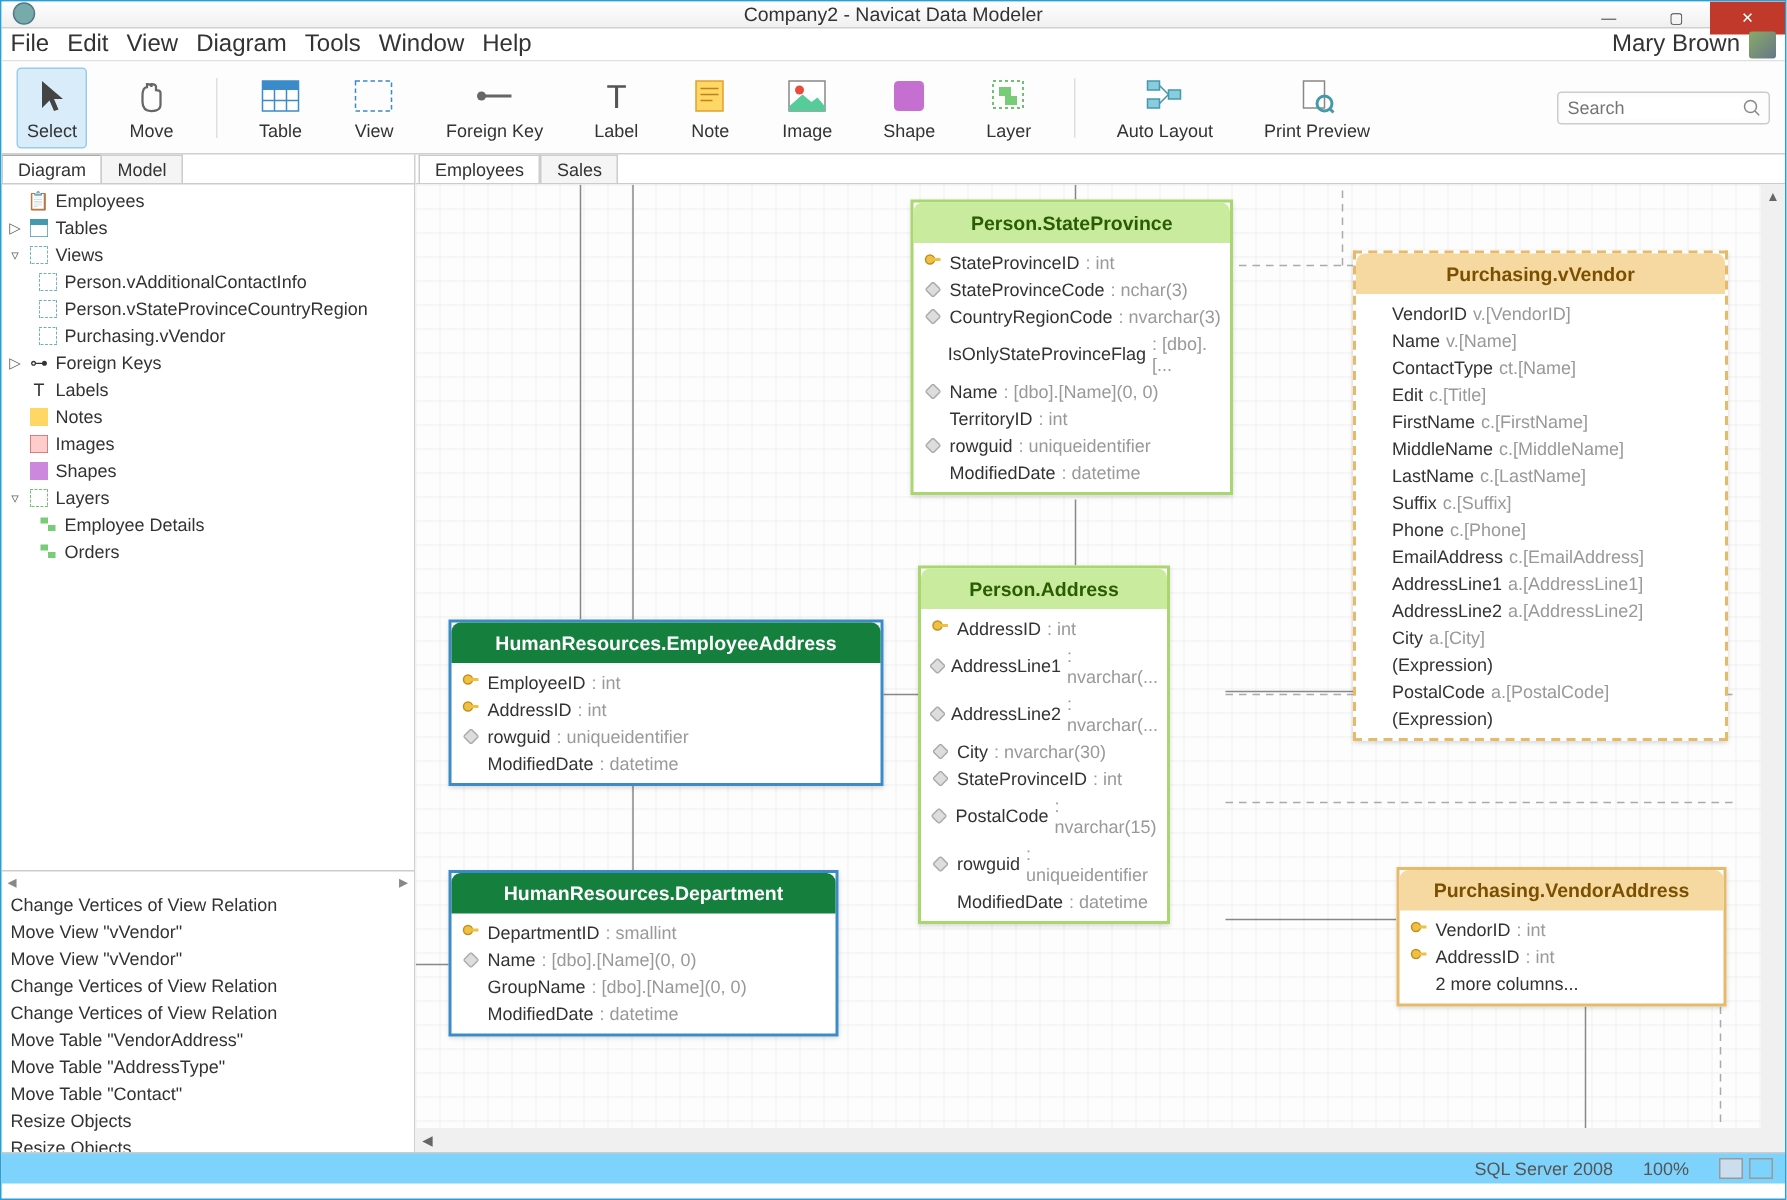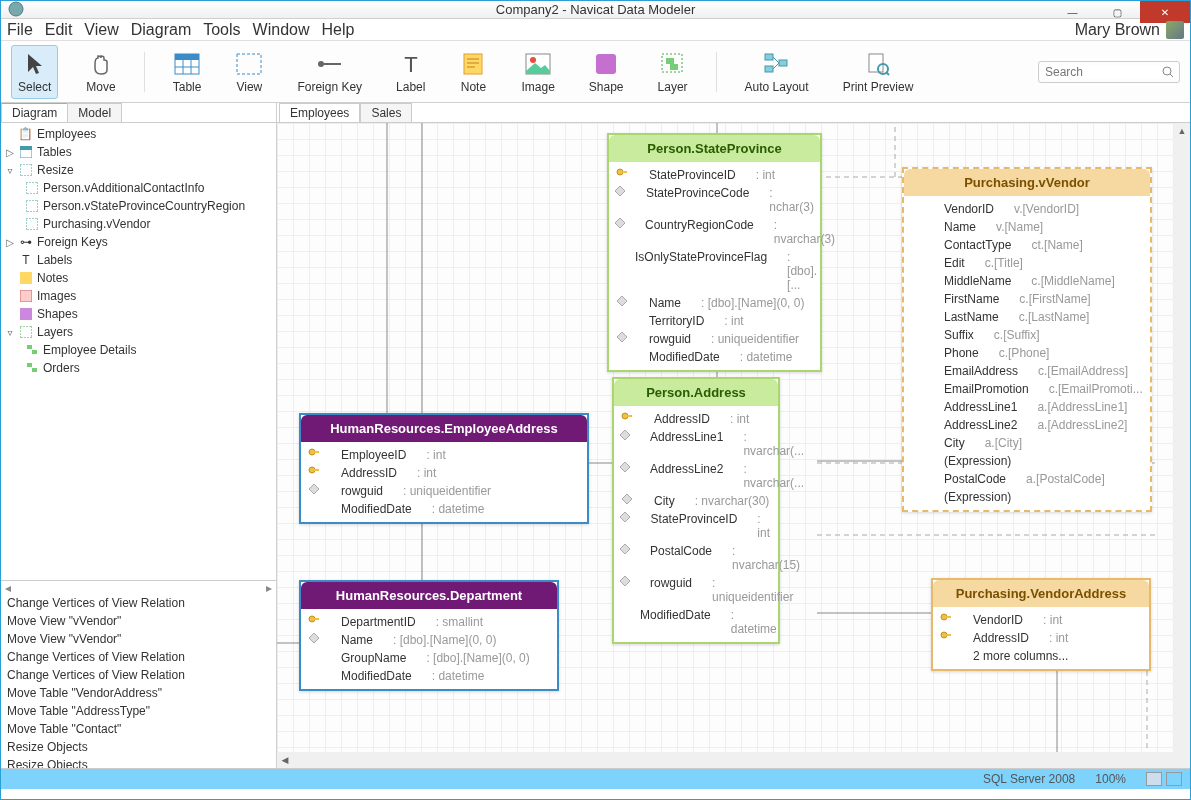"Resize" span { text: Resize -> Views }
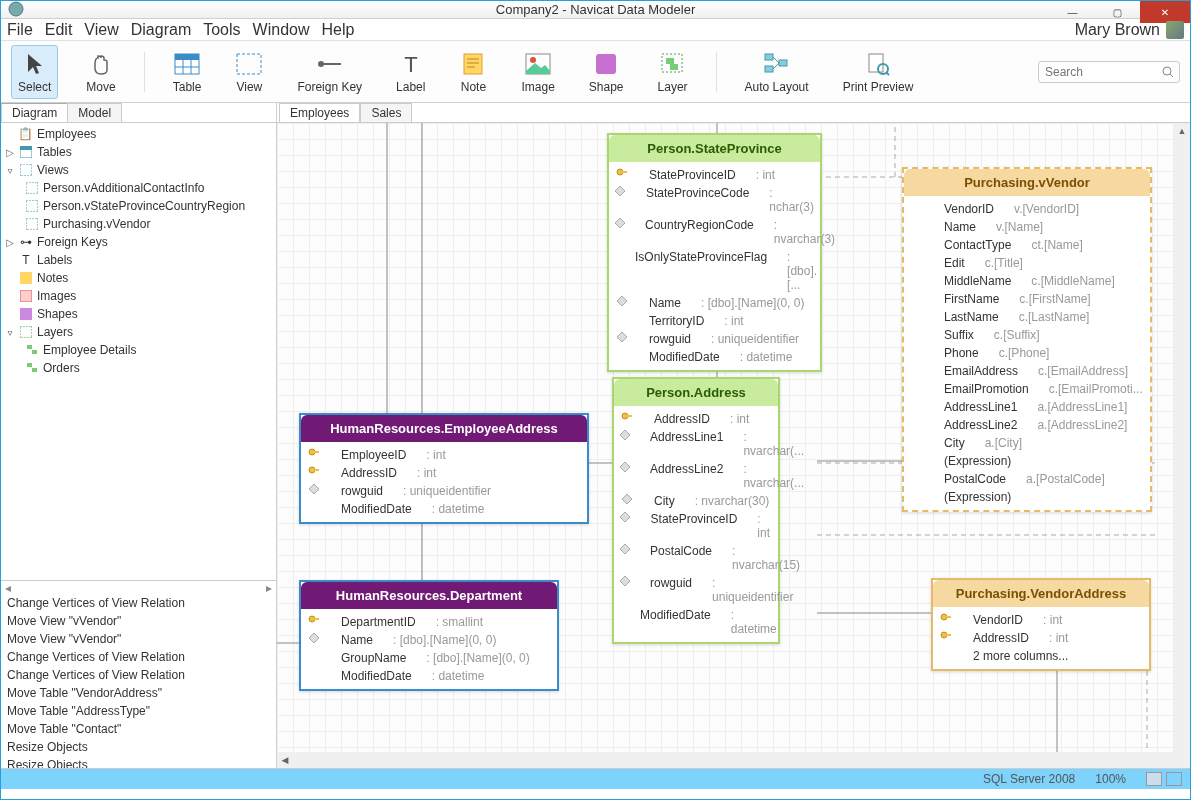"StateProvinceID" .erow { align-items: none -> center; gap: 20px -> 4px }
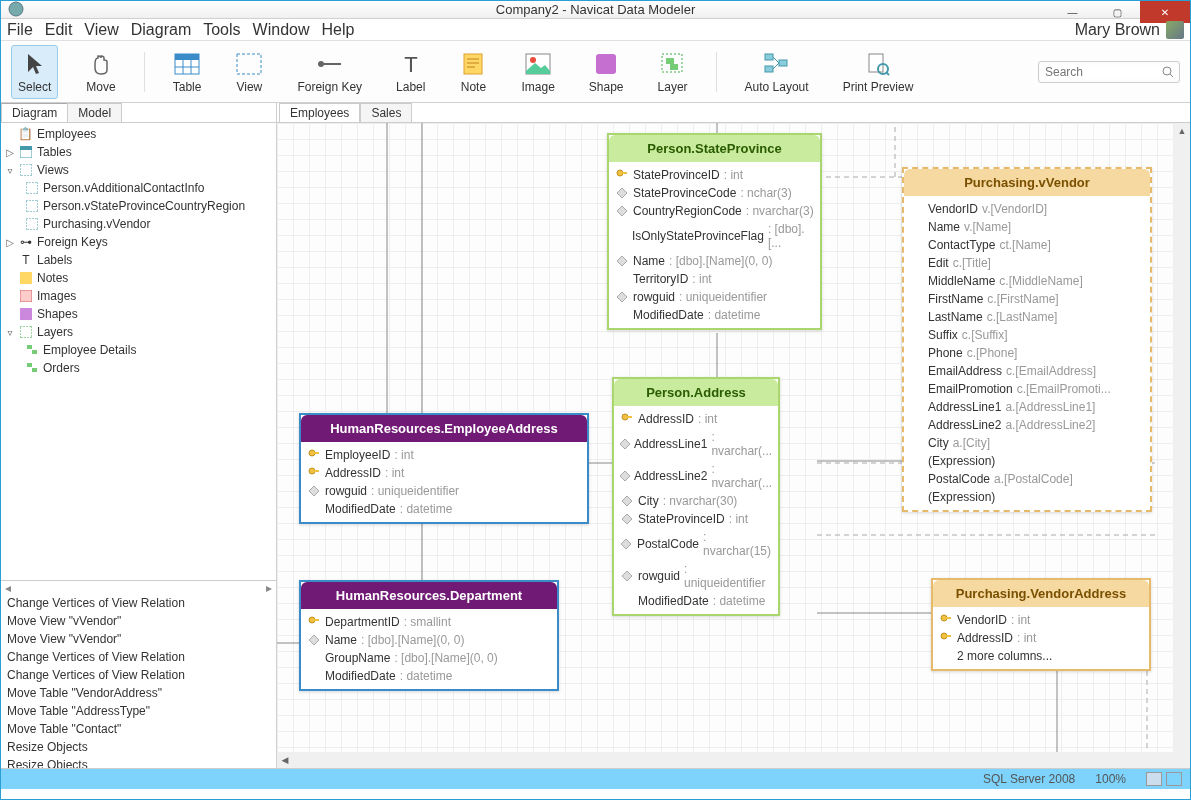"MiddleName" div.erow { order: before "FirstName" -> after "FirstName" }
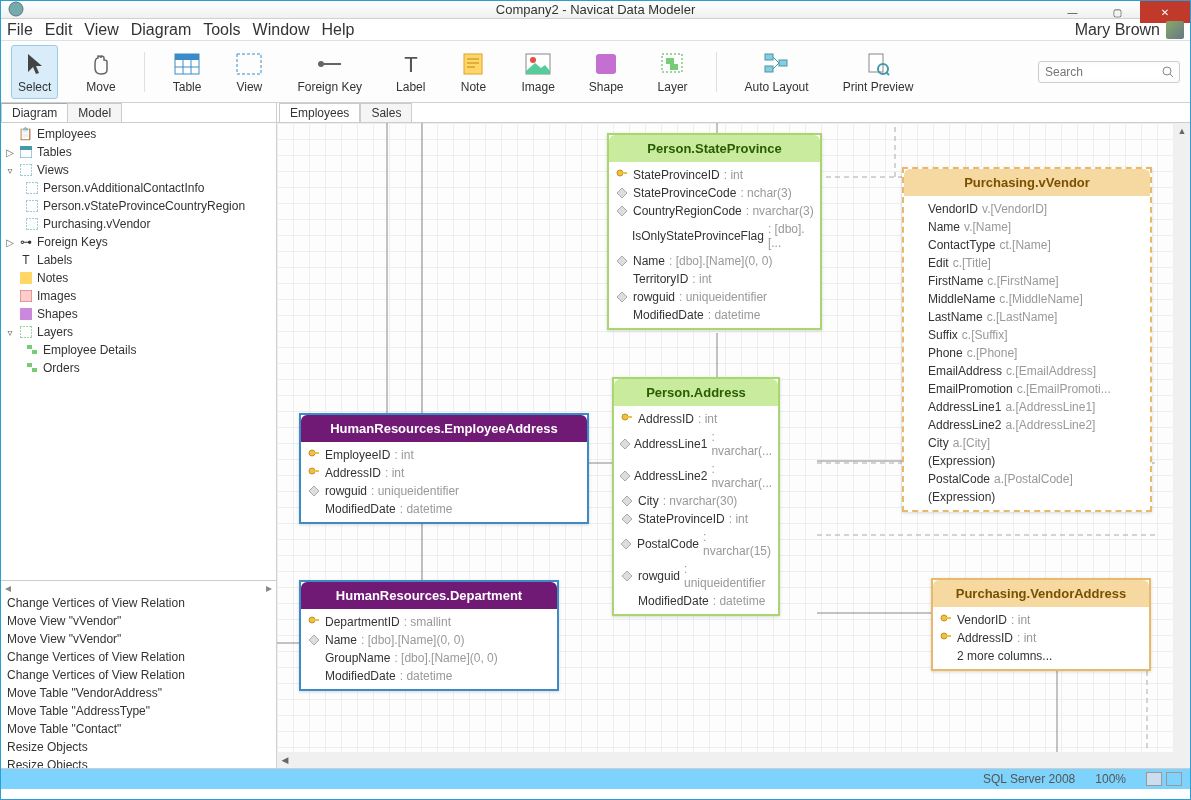"EmailPromotion" div.erow { html: <div> <span></span> <span>EmailPromotion</span> <span>c.[EmailPromoti...</span> </div> -> none }
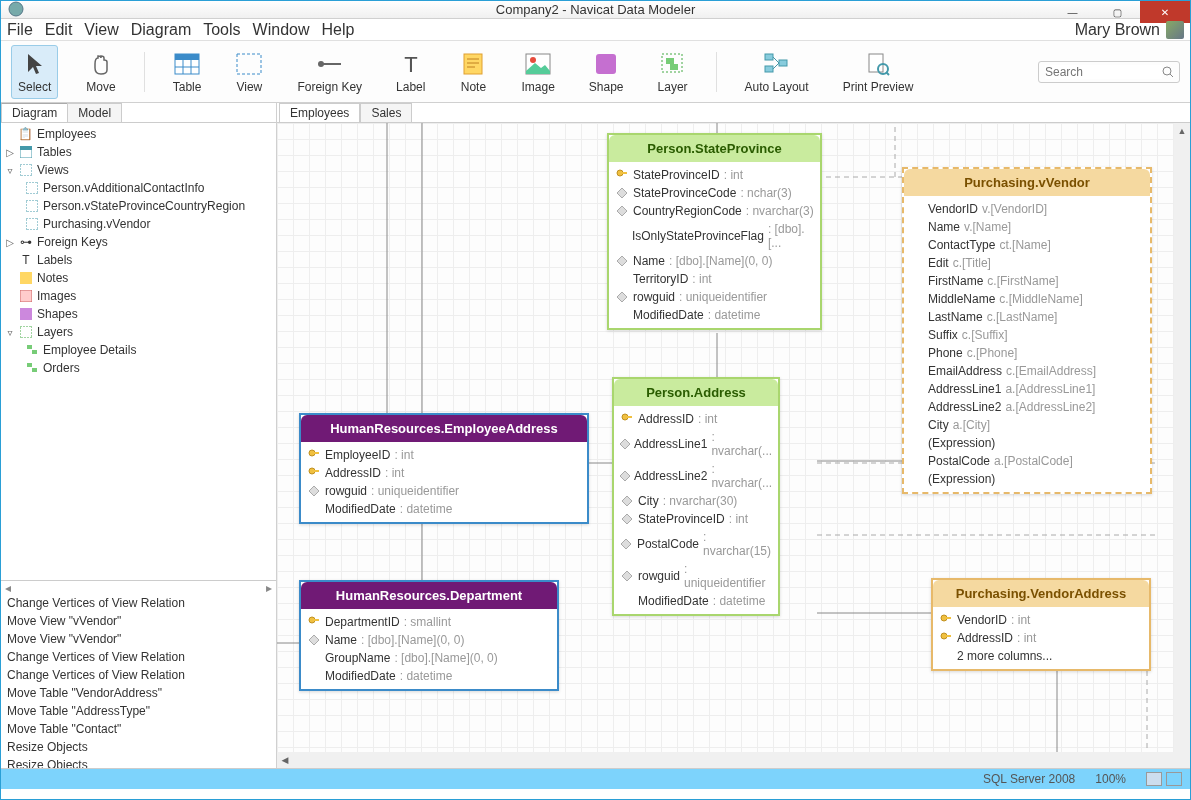"HumanResources.EmployeeAddress" .entity.blue .ehead { background: #701a75 -> #15803d }
